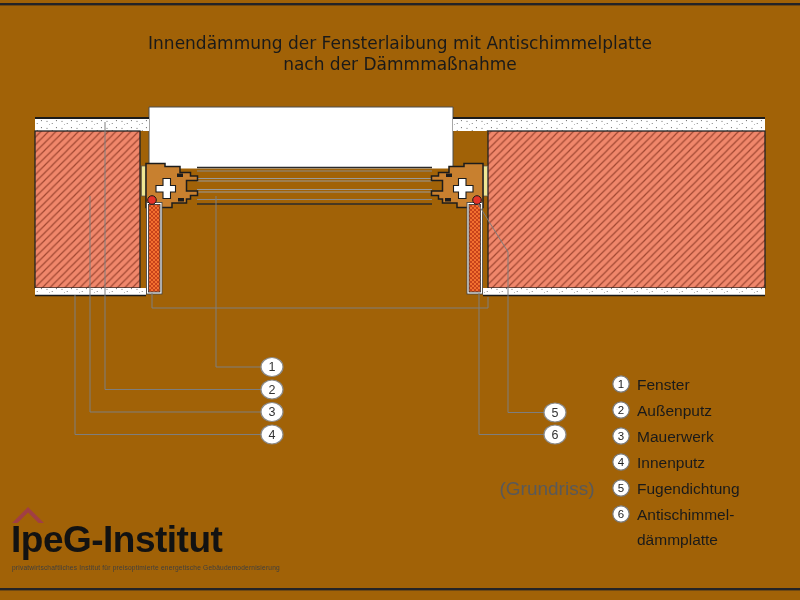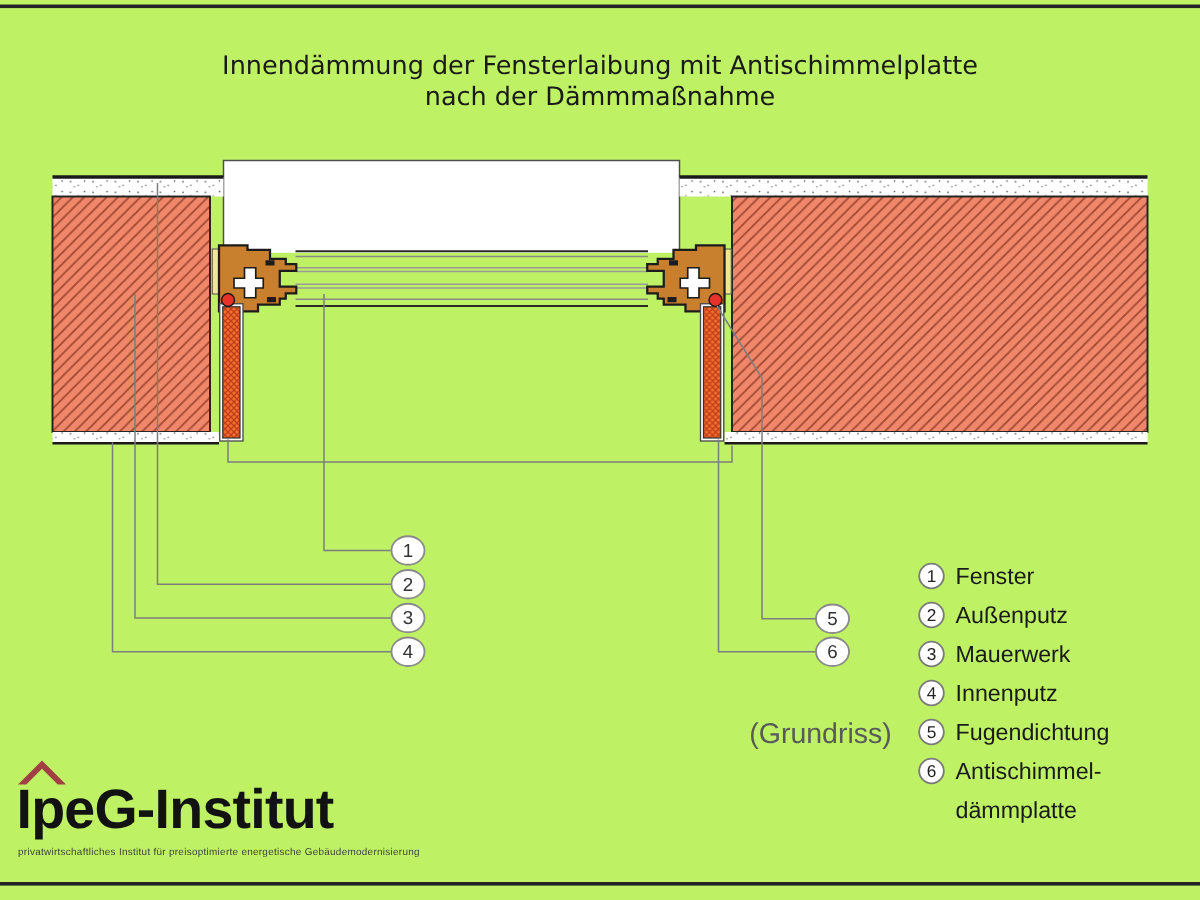"Innendämmung der Fensterlaibung mit" #stage { background: #bef264 -> #a16207 }
